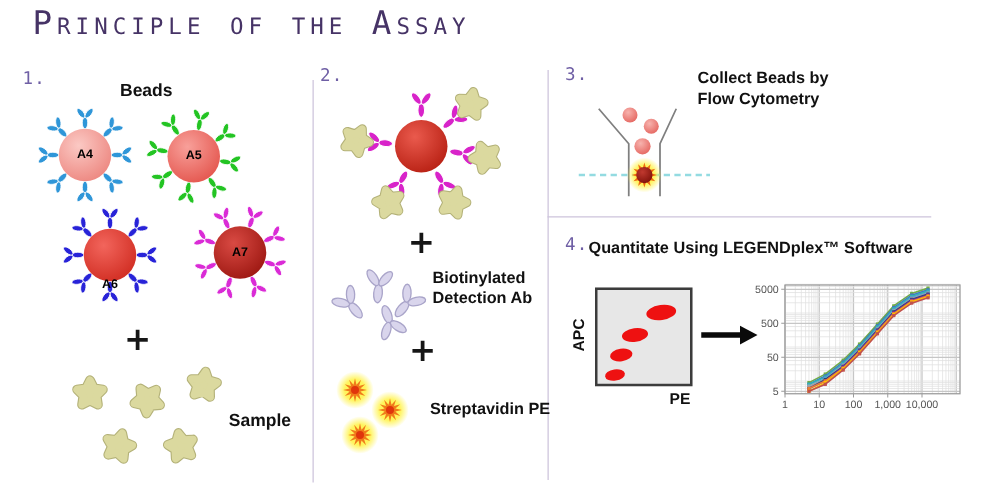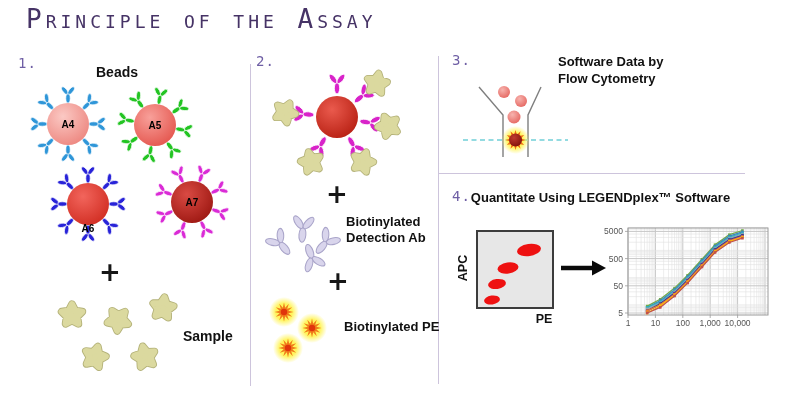"Software Data by" span.lbl { text: Software Data -> Collect Beads }
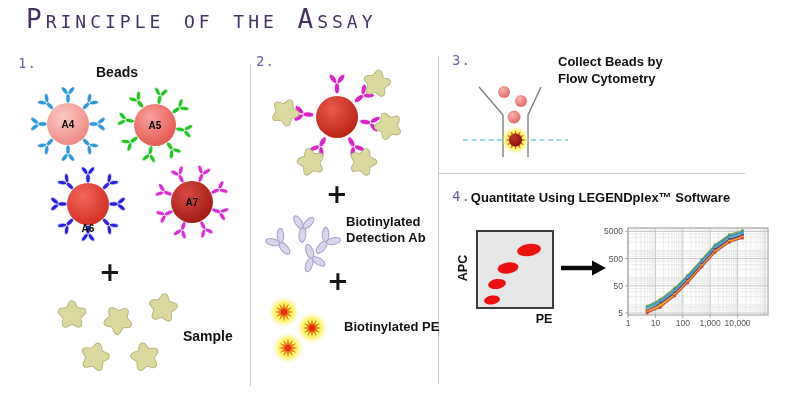"Biotinylated PE" span.lbl { text: Biotinylated -> Streptavidin }
